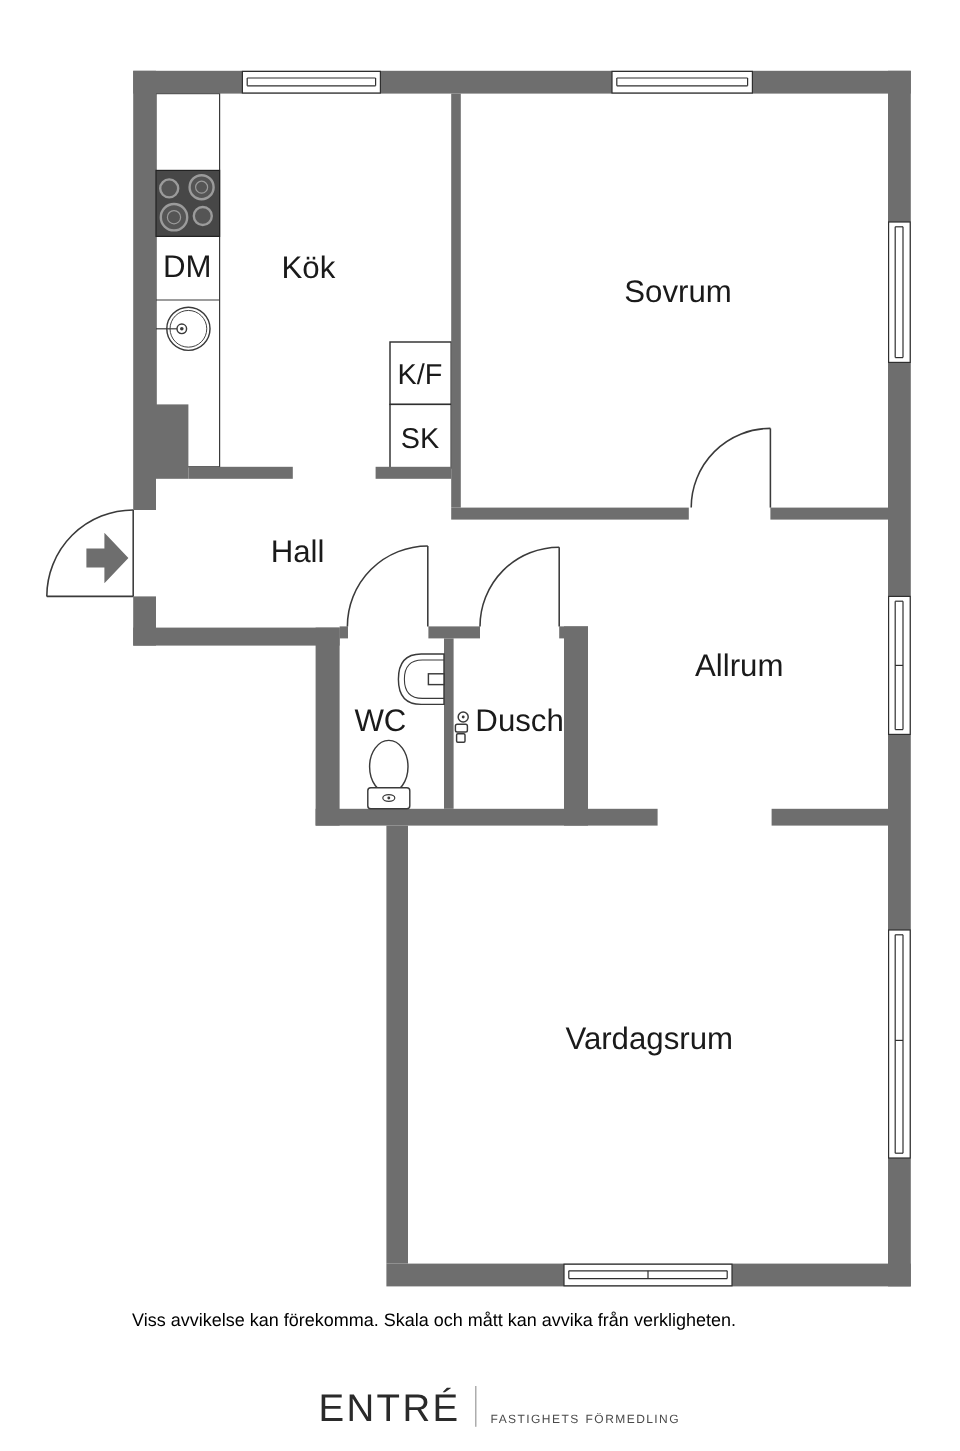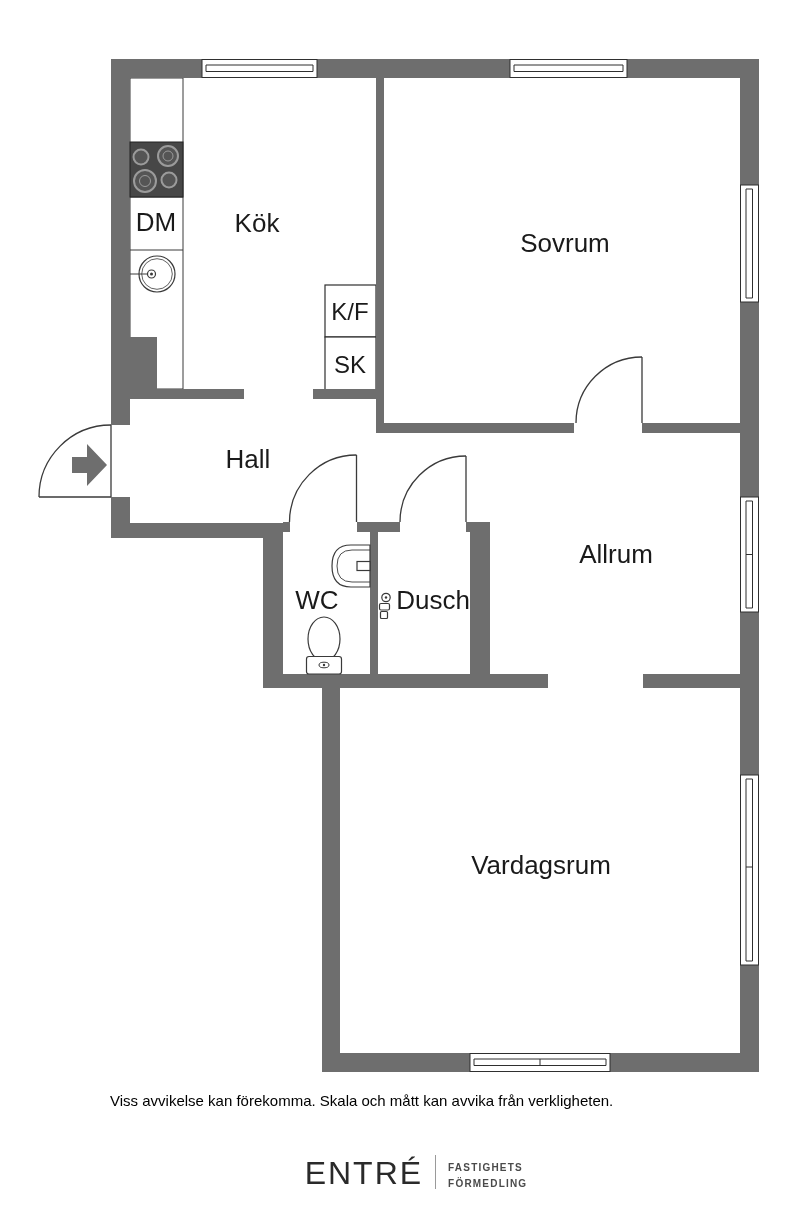"FASTIGHETS" #brand-sub { flex-direction: column -> row; font-weight: bold -> none }
